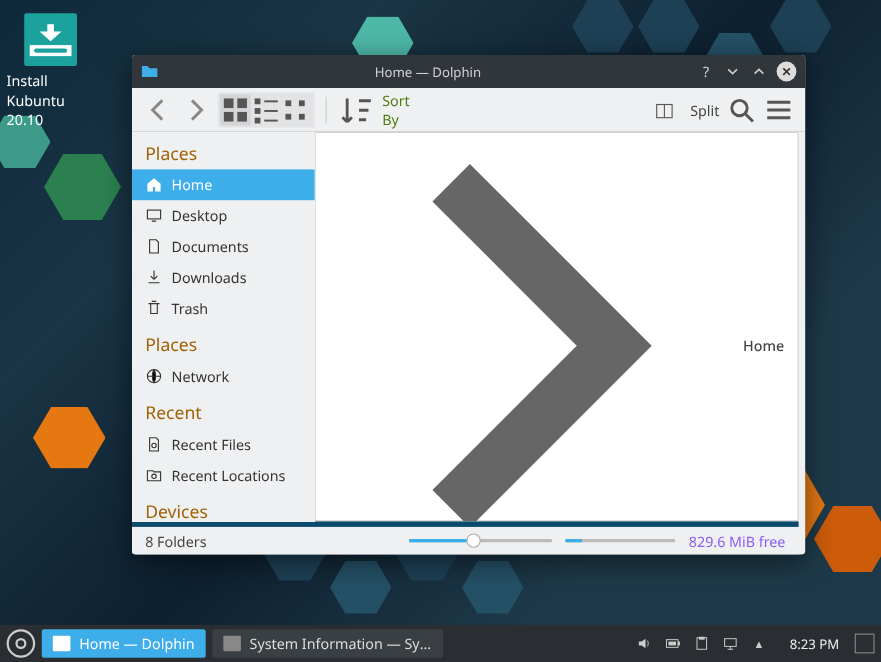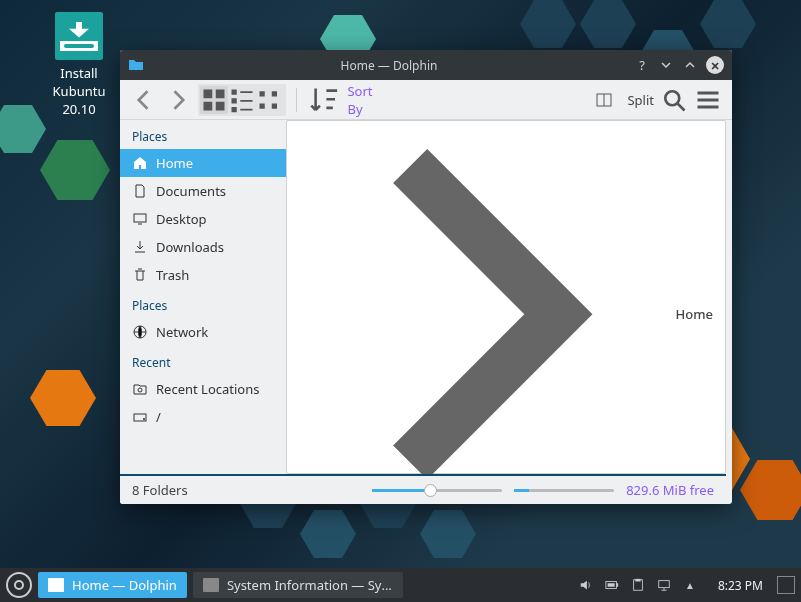"Install Kubuntu 20.10" .desktop-icon { left: 39px -> 6px; text-align: center -> left }
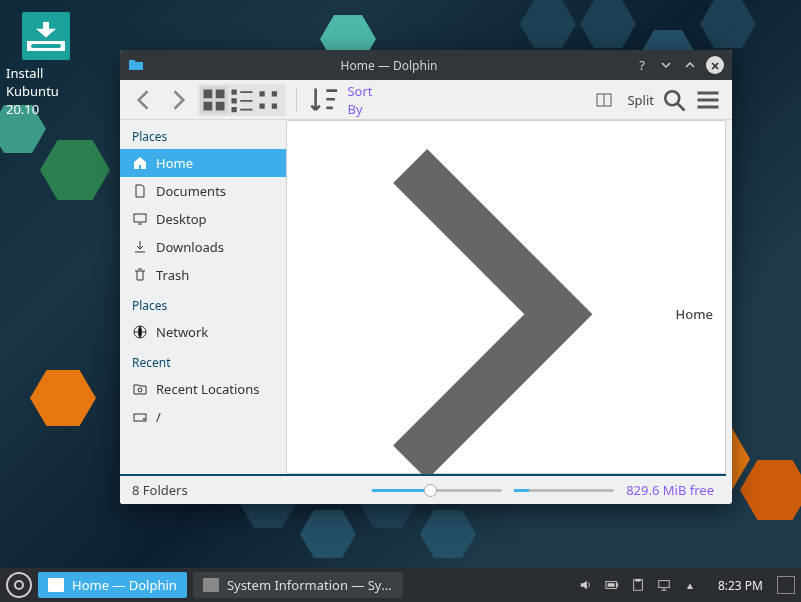"Sort By" .sort-by { align-items: flex-start -> flex-end; color: #8b5cf6 -> #4d7c0f }
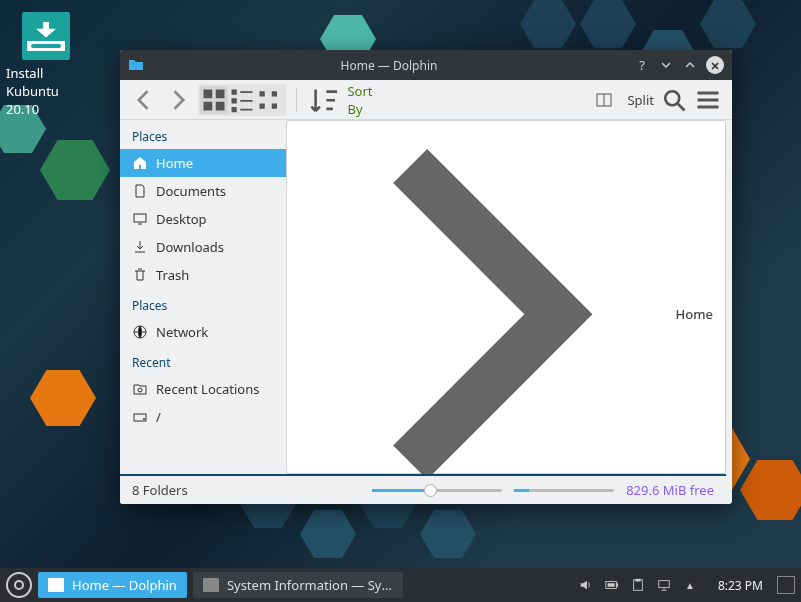"Split" .split { align-items: center -> flex-end }
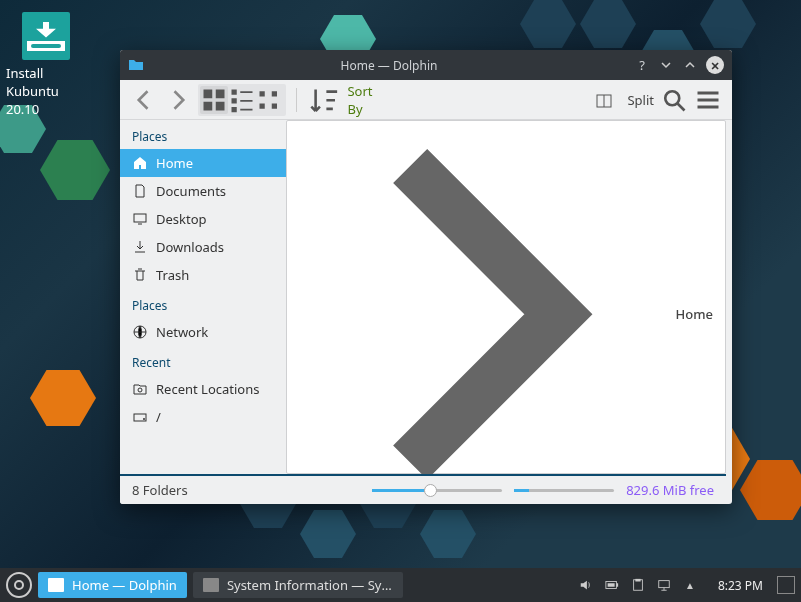"Places" .sb-header { color: #0c4a6e -> #a16207; font-size: 12px -> 16px }
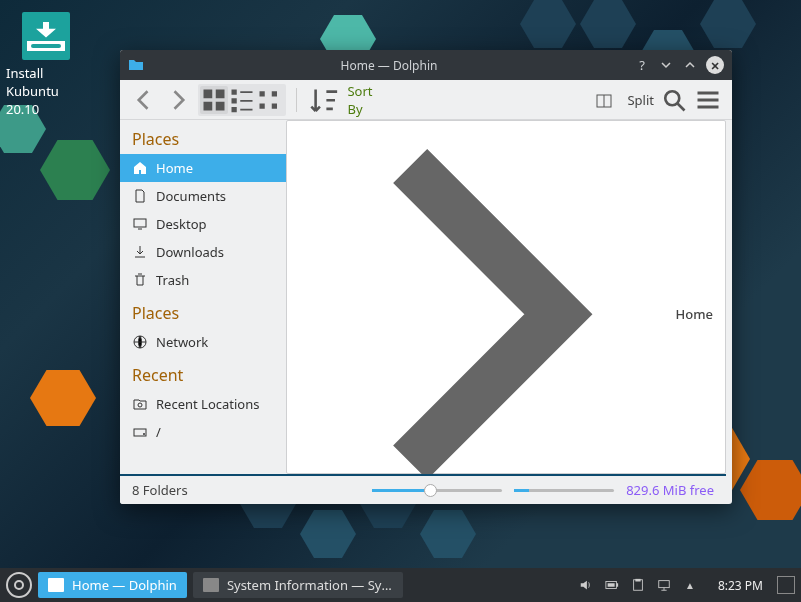"Documents" div.sb-item { order: before "Desktop" -> after "Desktop" }
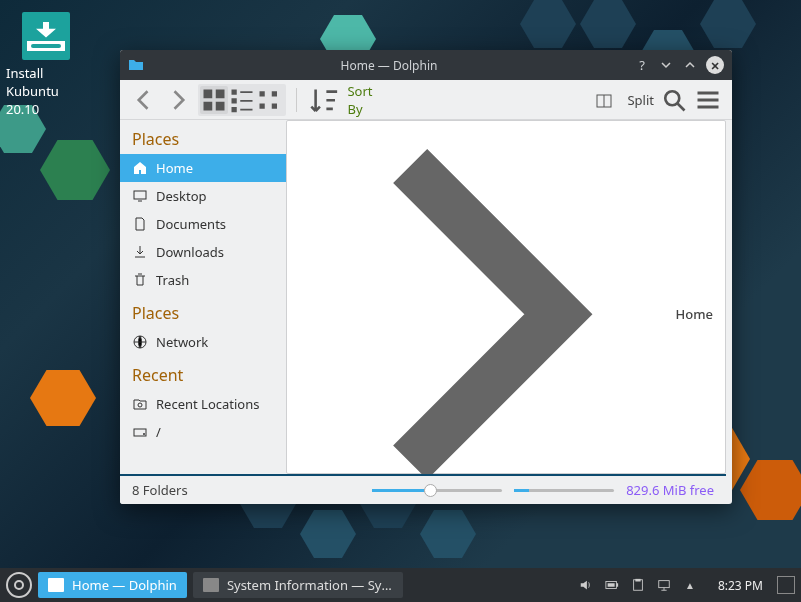"Recent Files" div.sb-item { html: none -> <div> <span> <svg> <path></path> <circle></circle> </svg> </span> <span>Recent Files</span> </div> }
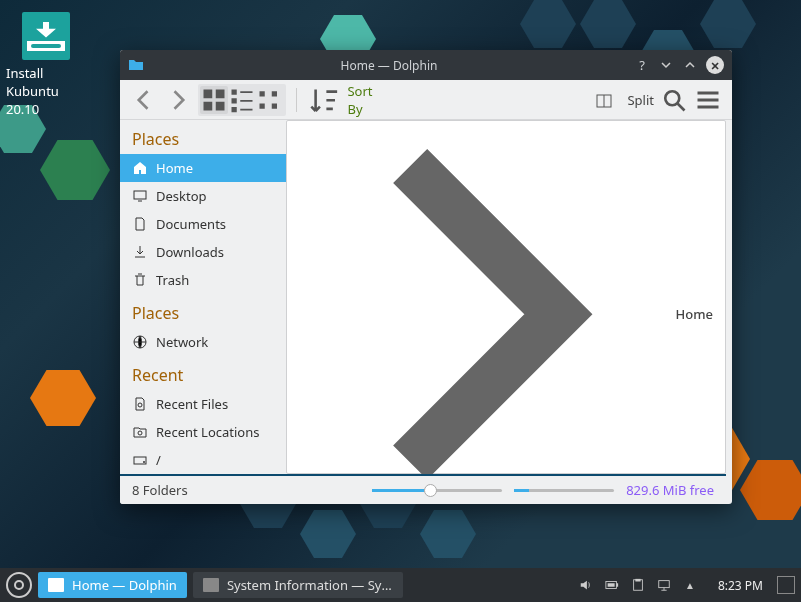"Devices" div.sb-header { html: none -> <div>Devices</div> }
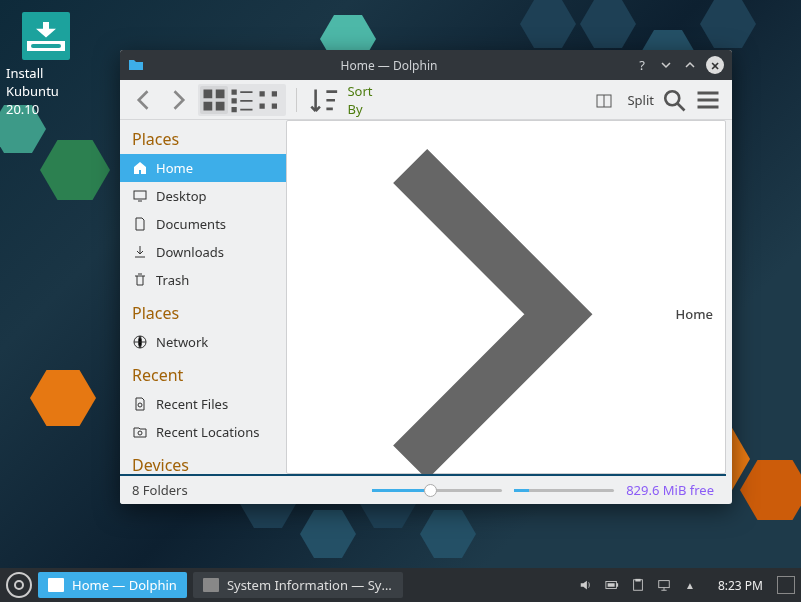"8 Folders" .statusbar { border-top: 2px solid #0c4a6e -> 5px solid #0c4a6e }
